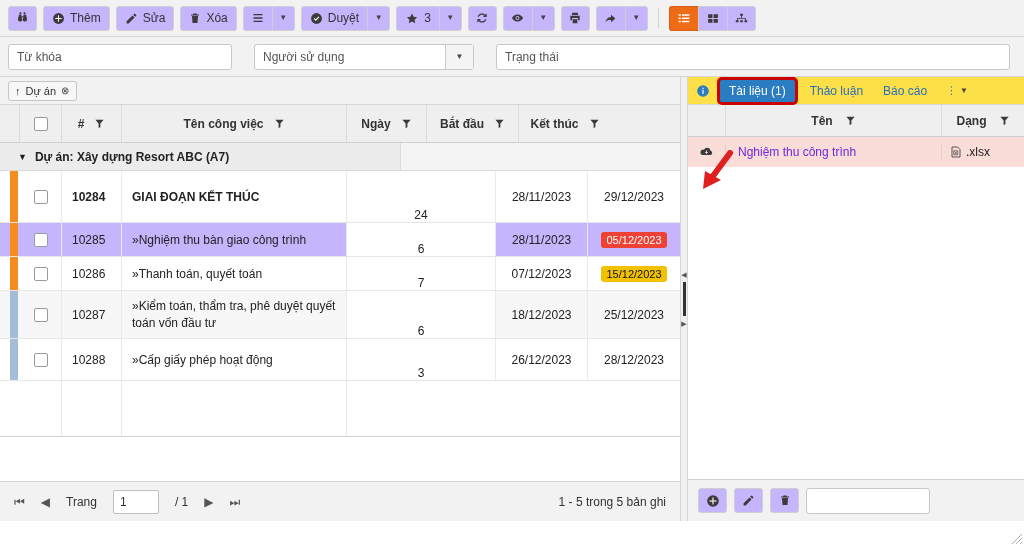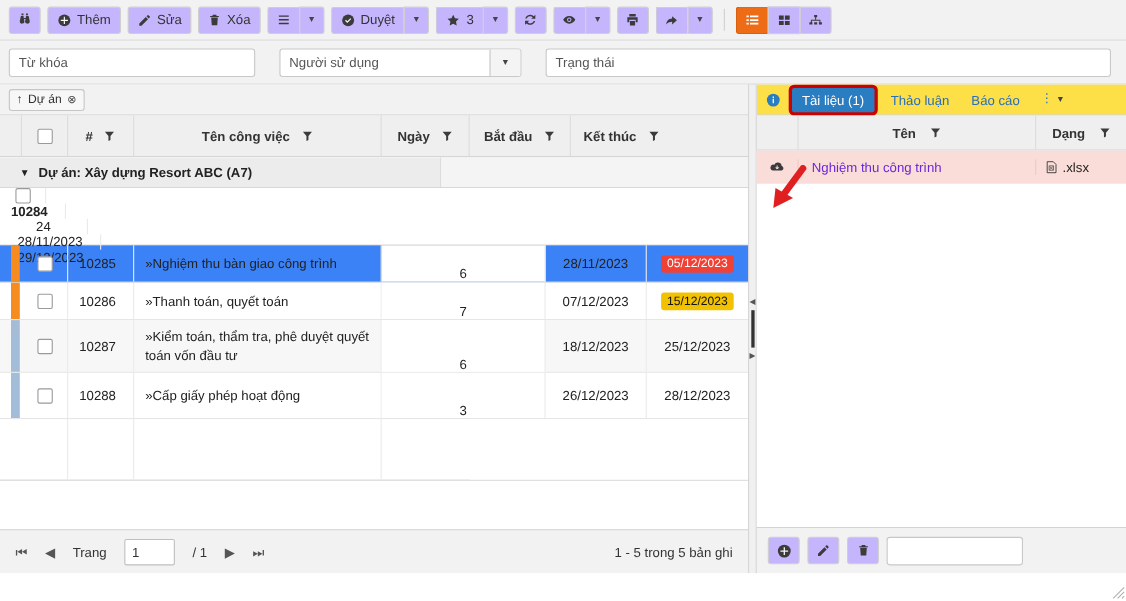"10284" div.row { flex-direction: column -> none }
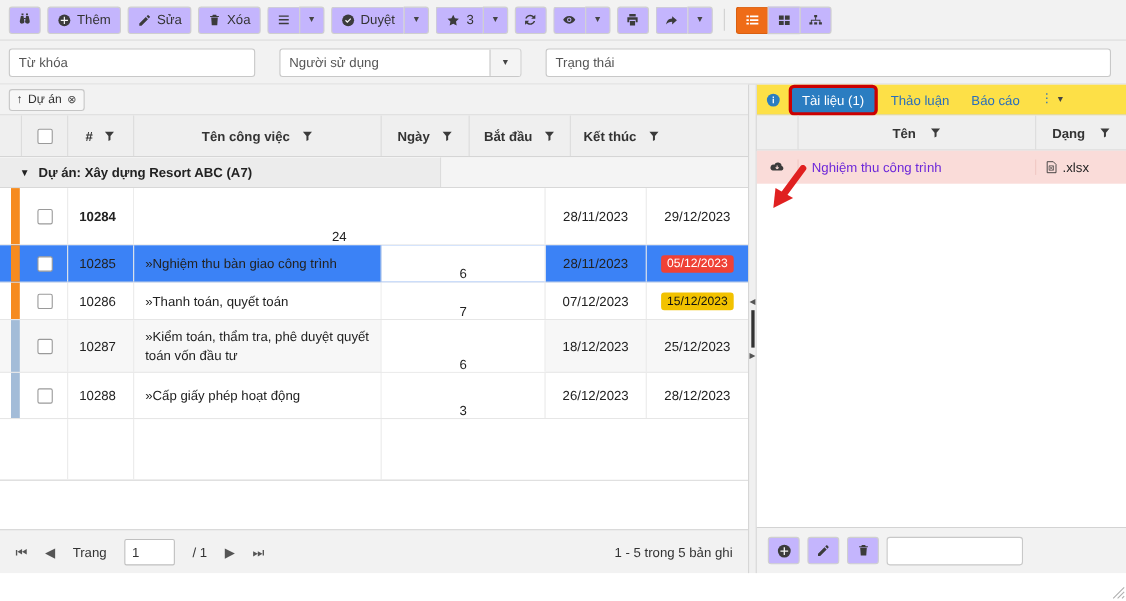"GIAI ĐOẠN KẾT THÚC" div.cell { html: none -> <div>GIAI ĐOẠN KẾT THÚC</div> }
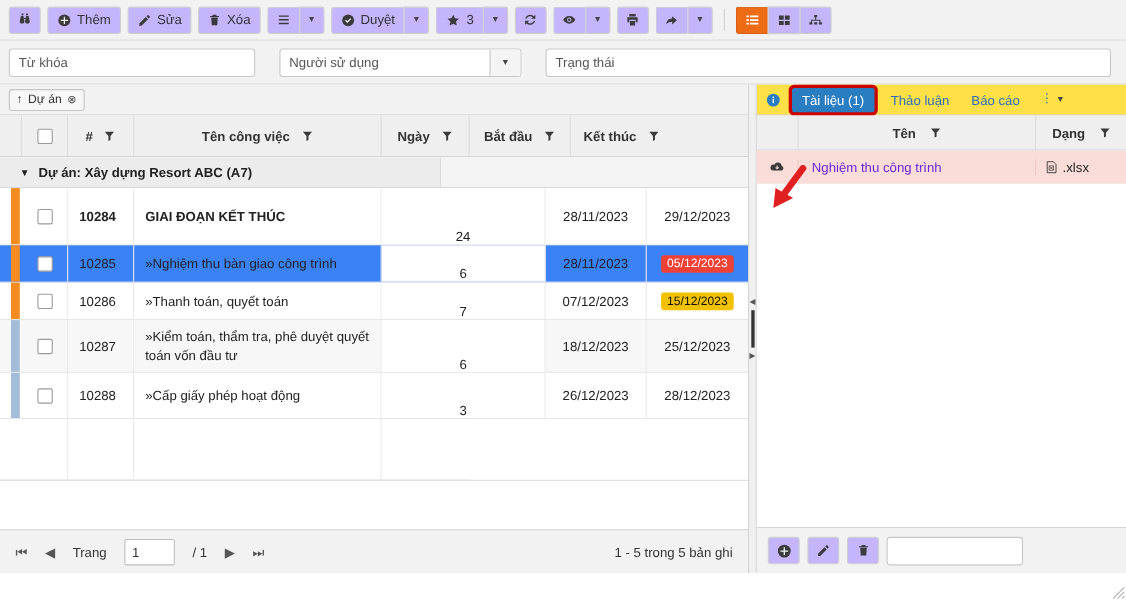"10285" .row.sel { background: #3b82f6 -> #c4b5fd }
